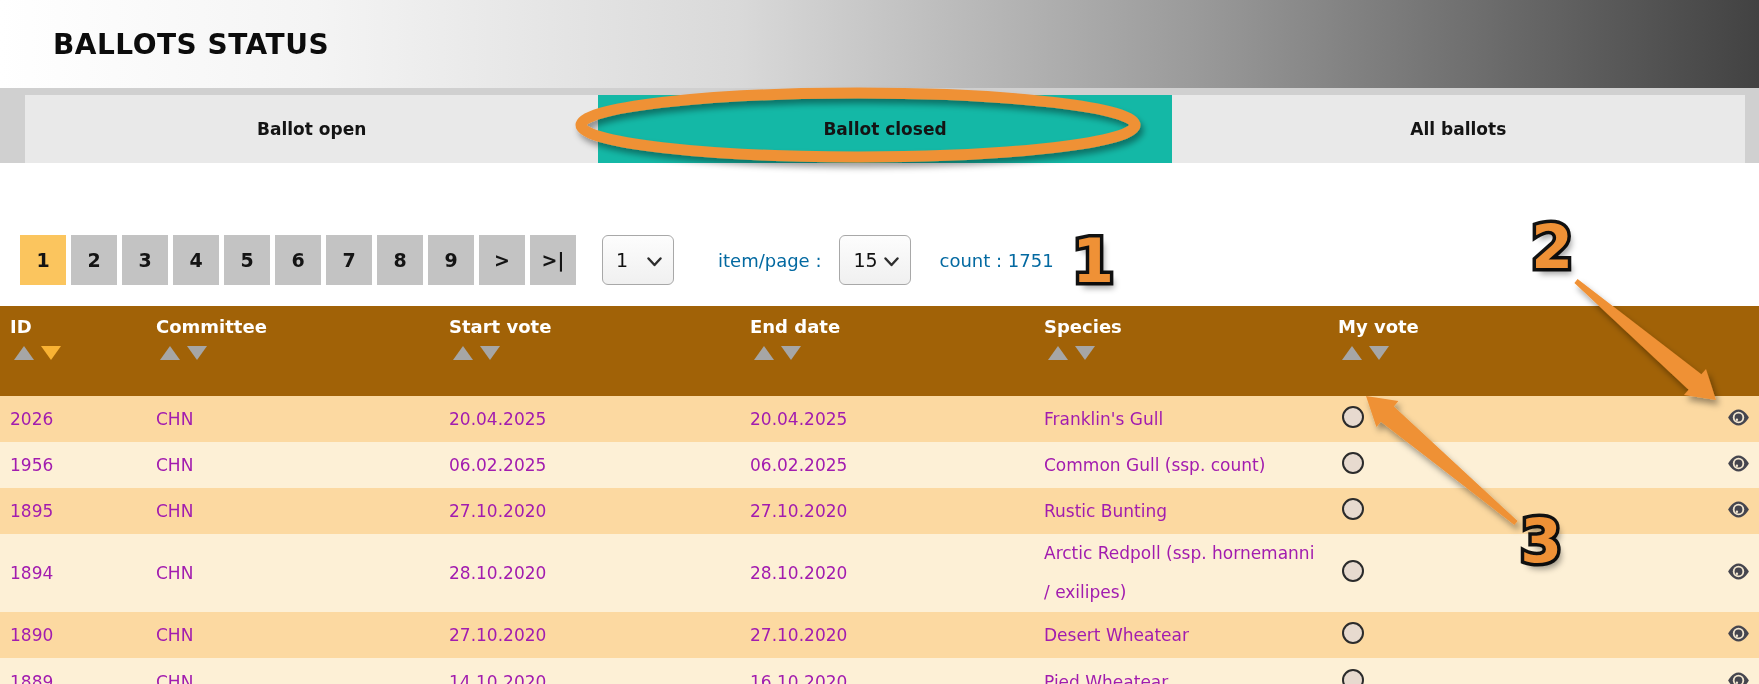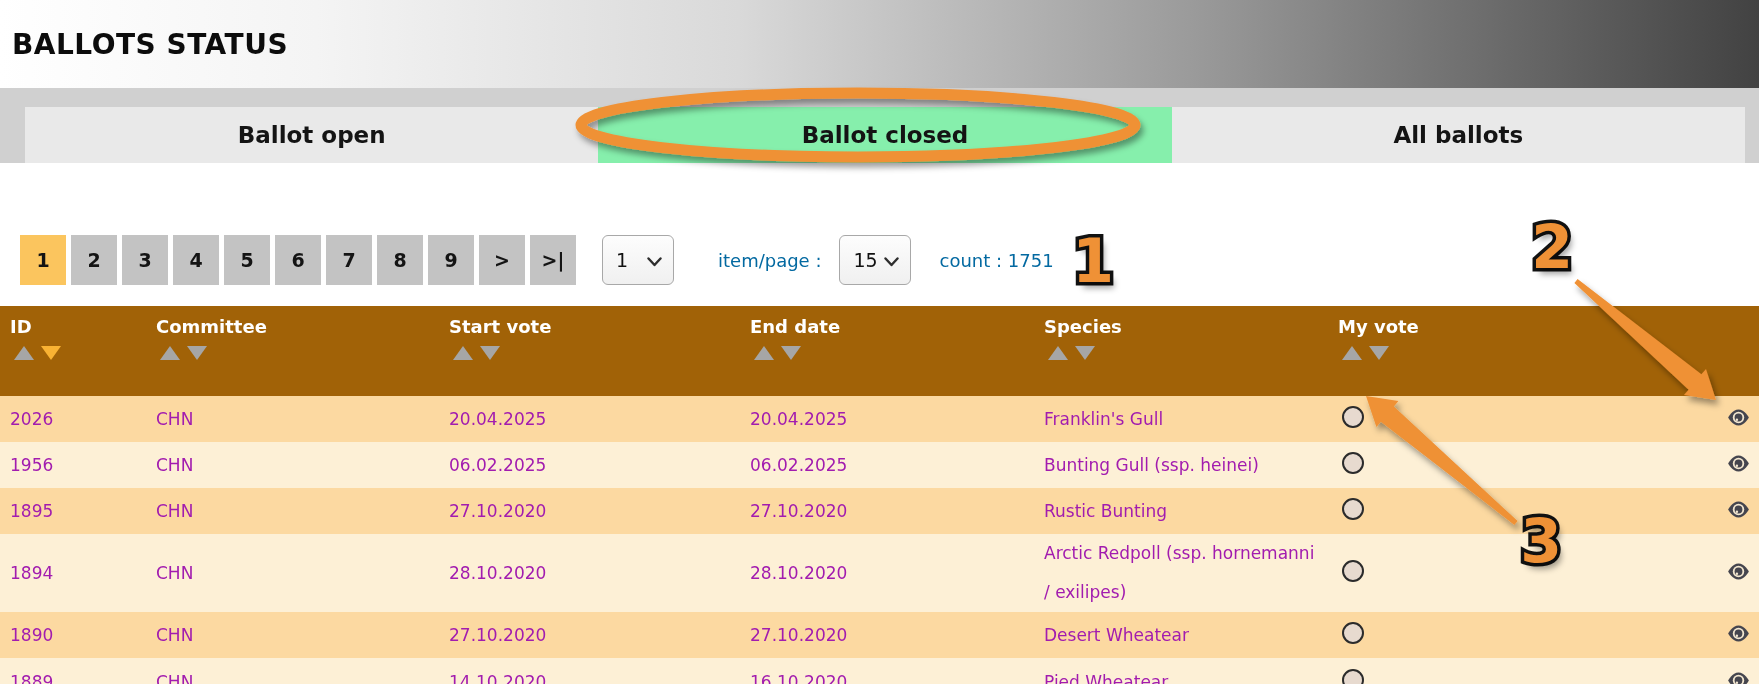"BALLOTS STATUS" .banner { padding-left: none -> 41px }
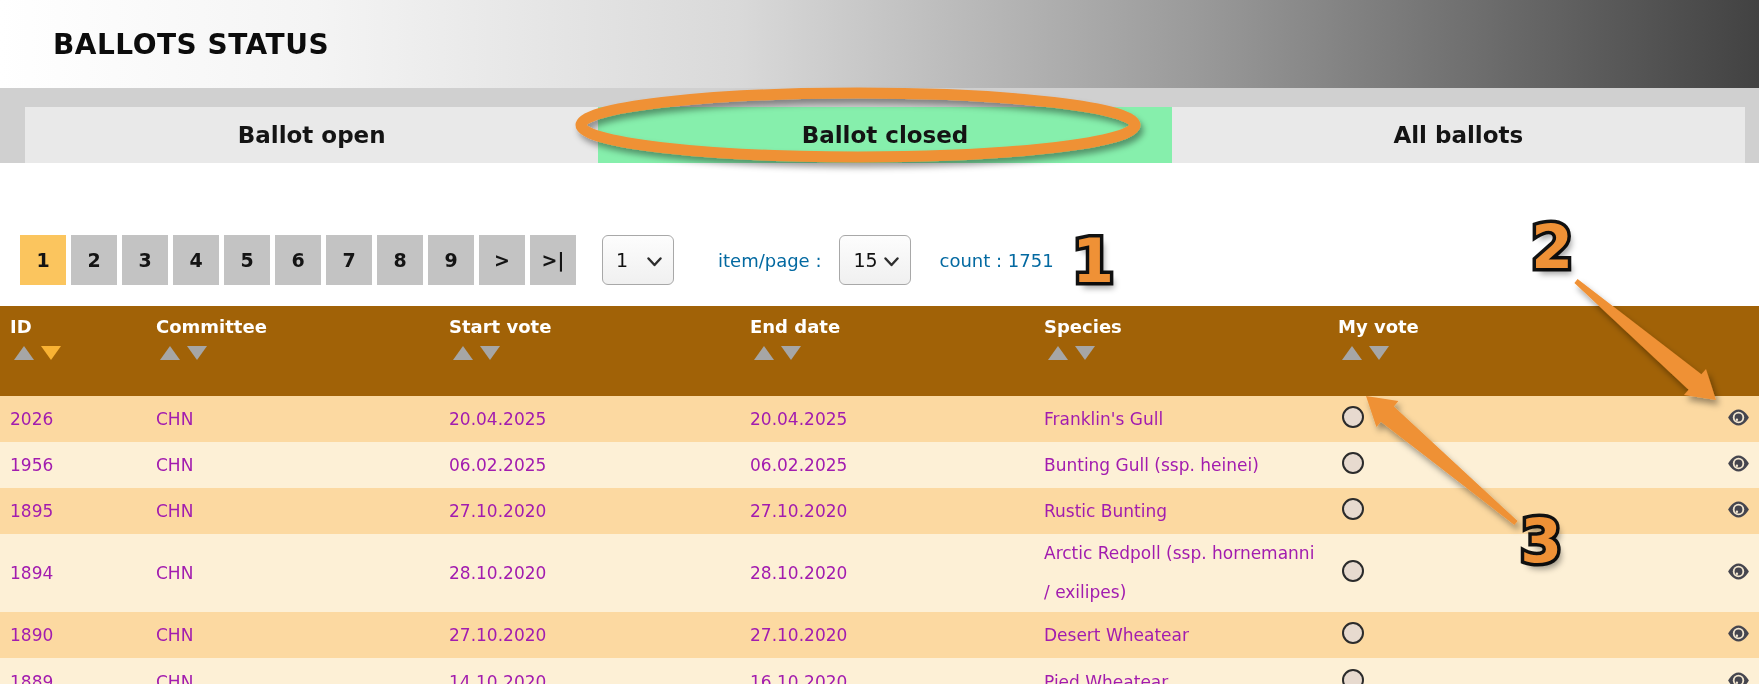"Ballot open" .tab { font-size: 23px -> 17px; height: 56px -> 68px }
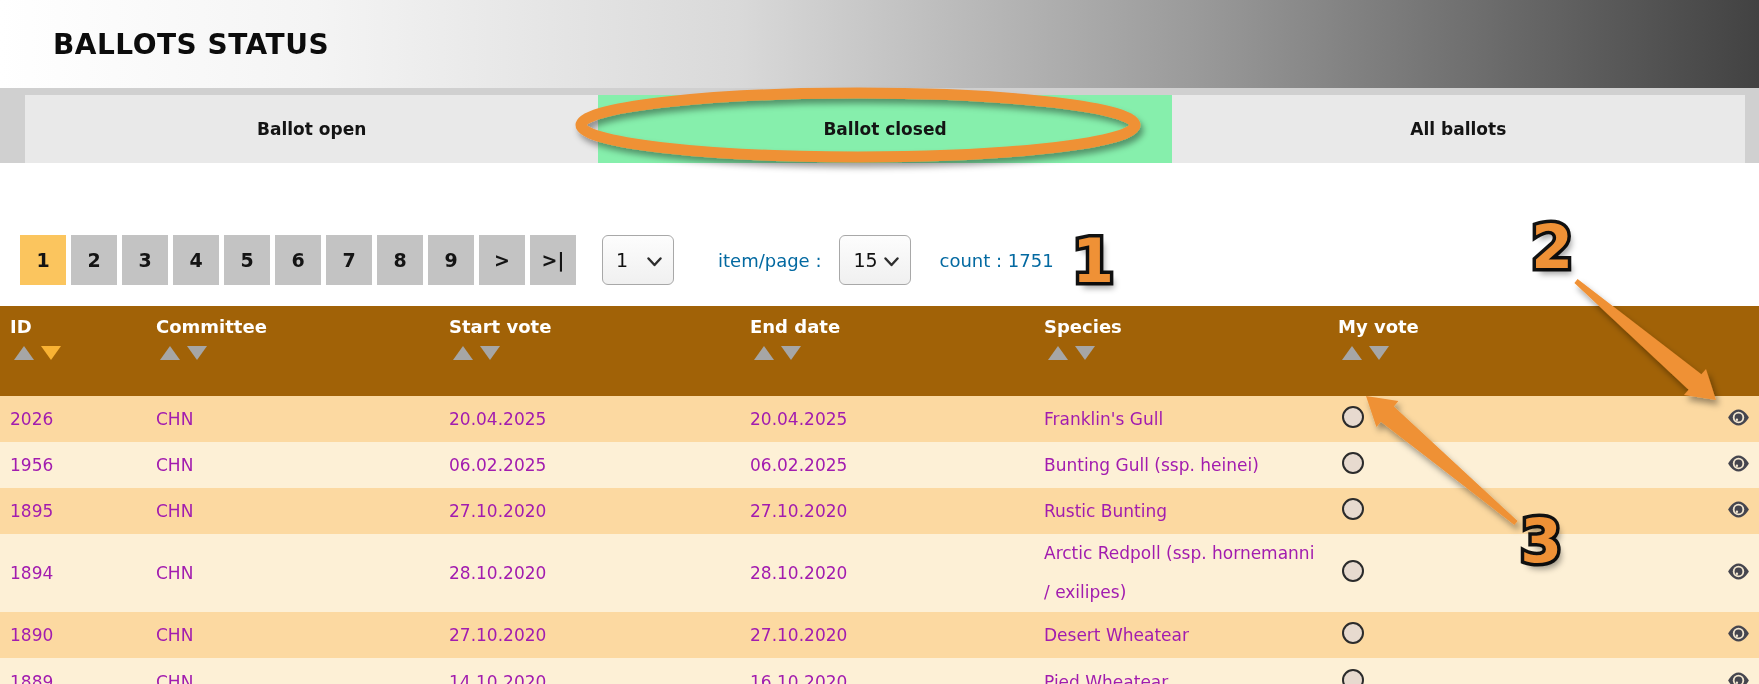"Ballot closed" .tab.active { background: #86efac -> #14b8a6 }
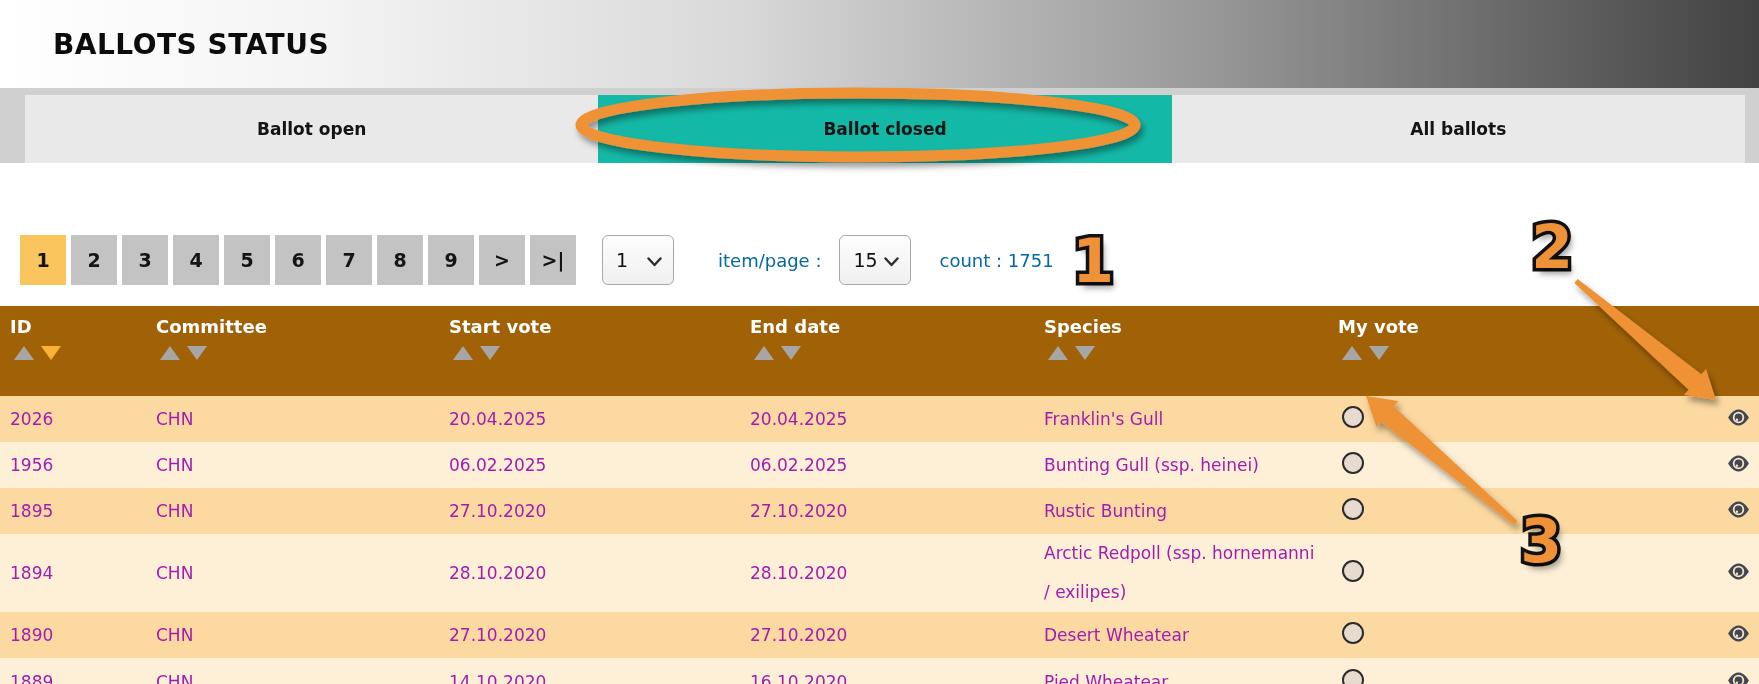"Bunting Gull (ssp. heinei)" td.species { text: Bunting Gull (ssp. heinei -> Common Gull (ssp. count }
